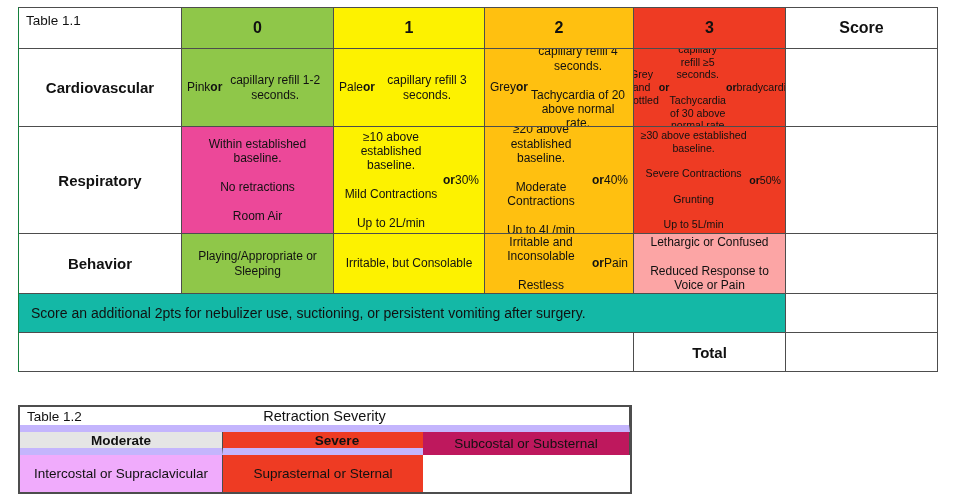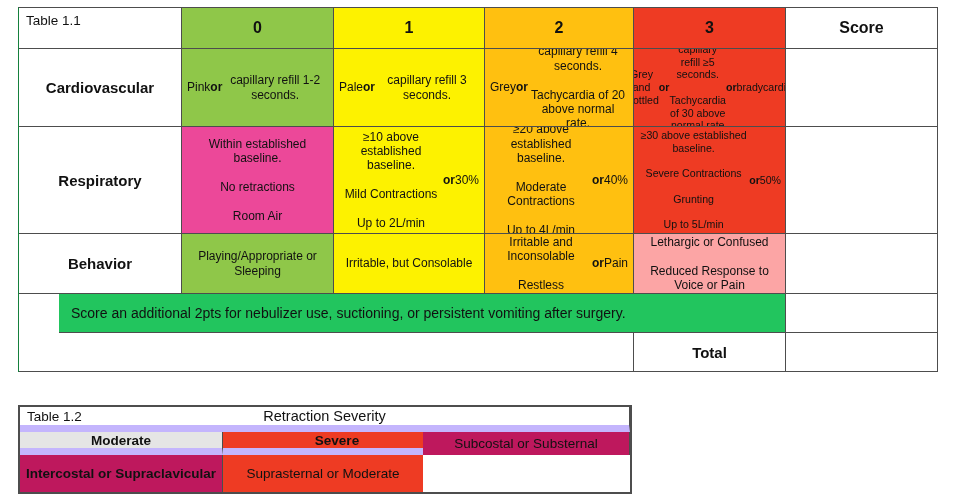"Score an additional 2pts for" div.c { background-color: #22c55e -> #14b8a6; margin-left: 40px -> none }
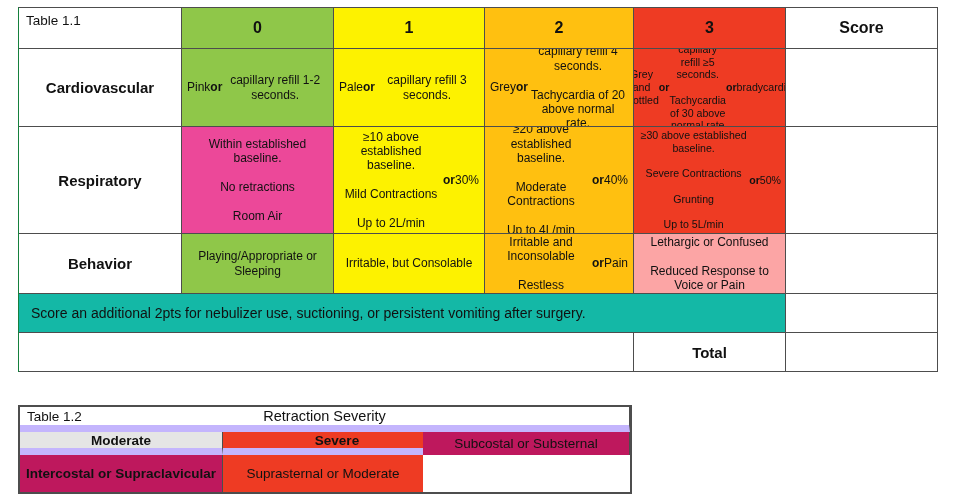"Intercostal or Supraclavicular" div.c { background-color: #be185d -> #f0abfc; font-weight: bold -> none }
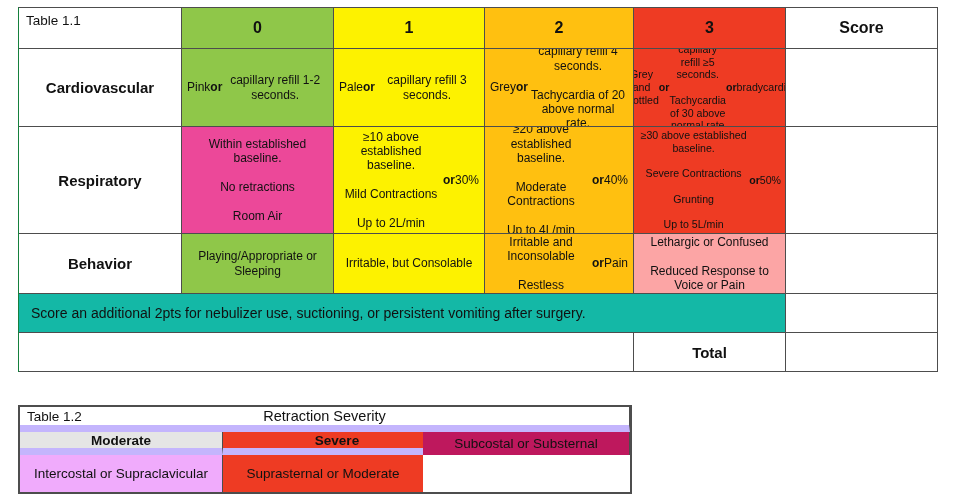"Suprasternal or Moderate" div.c { text: Moderate -> Sternal }
